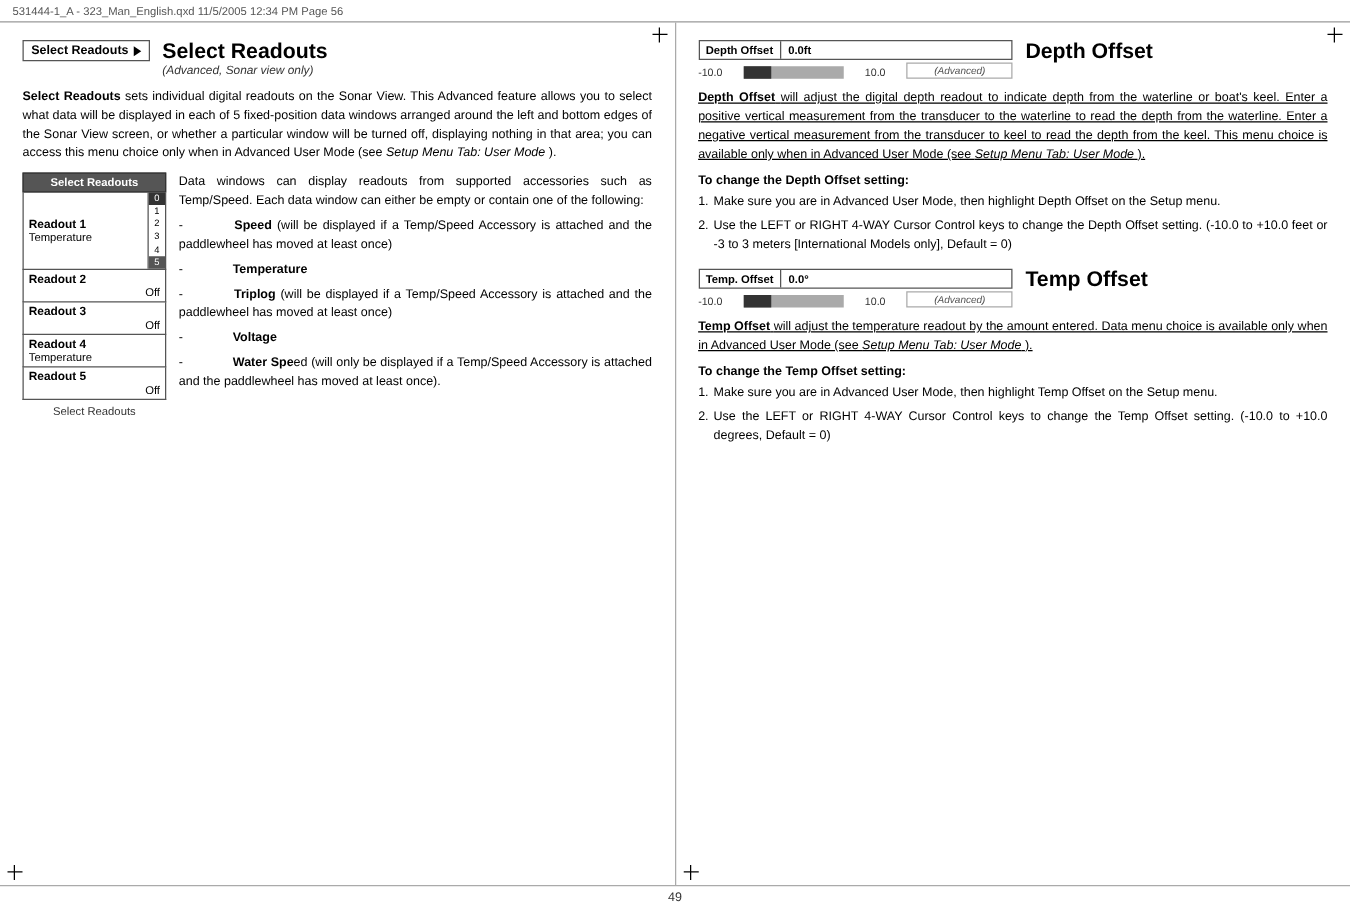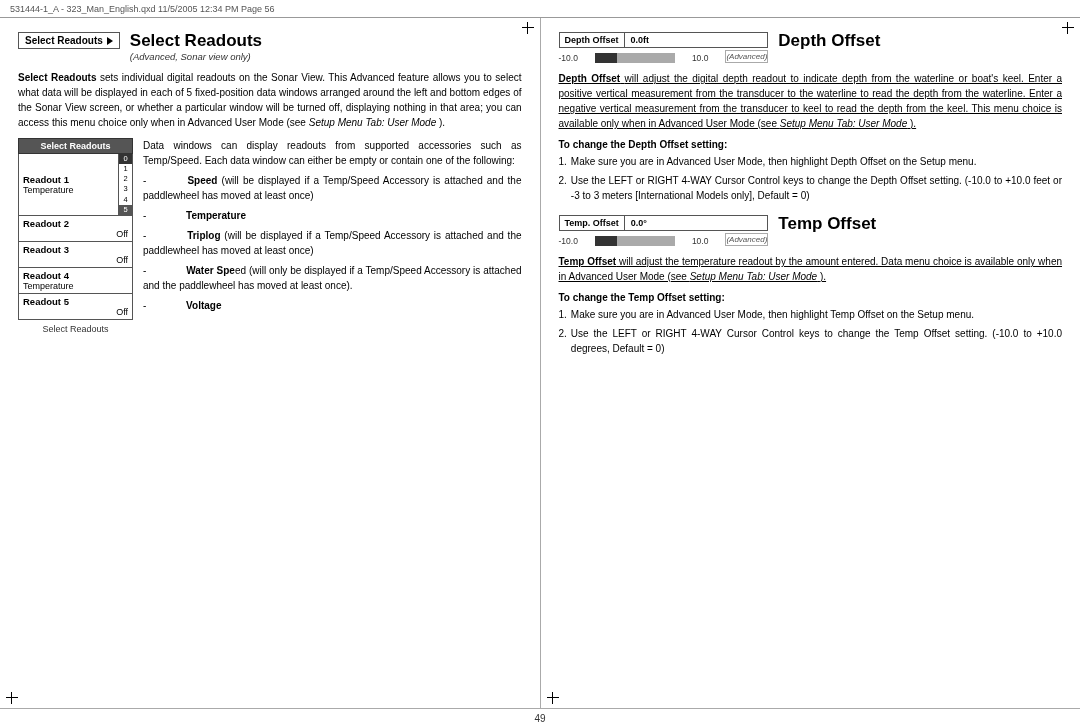"(Advanced)" .slider-tag { padding: 1px 0 -> 1px 21px }
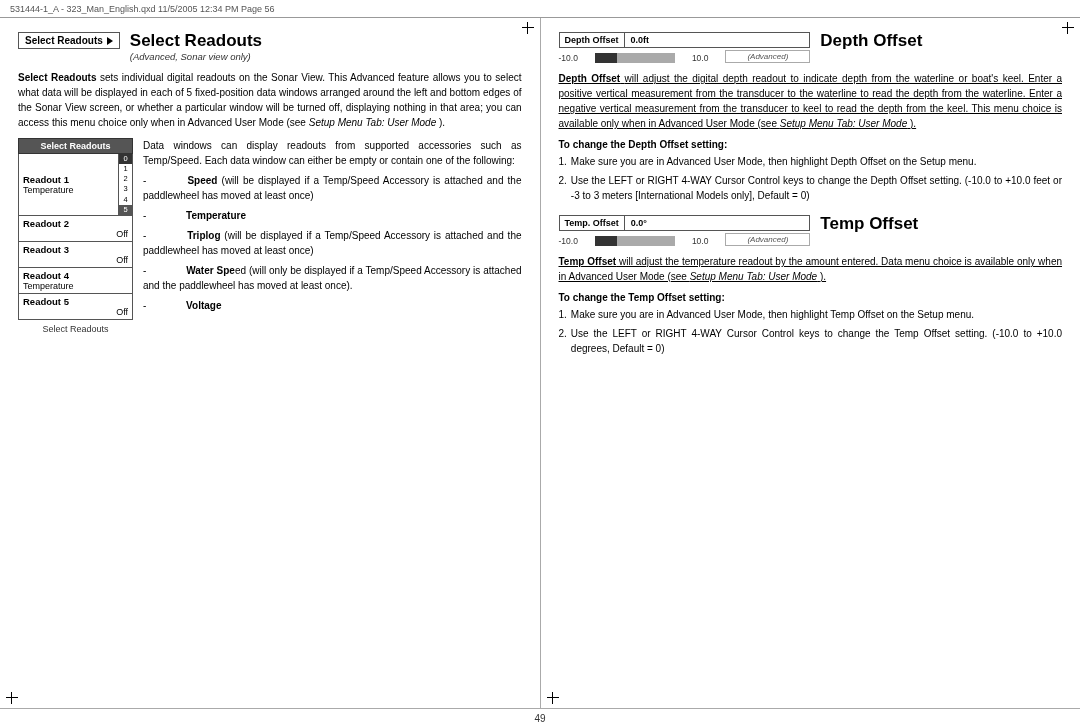"- Water Speed (will only" p.bullet-item { order: before "- Voltage" -> after "- Voltage" }
